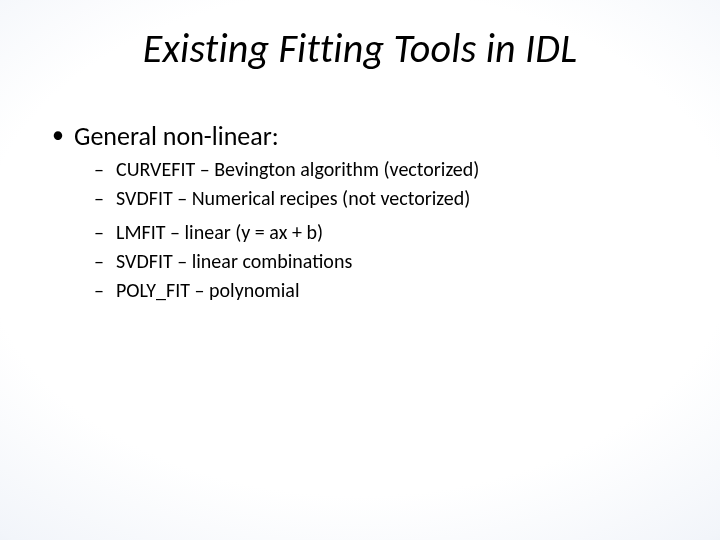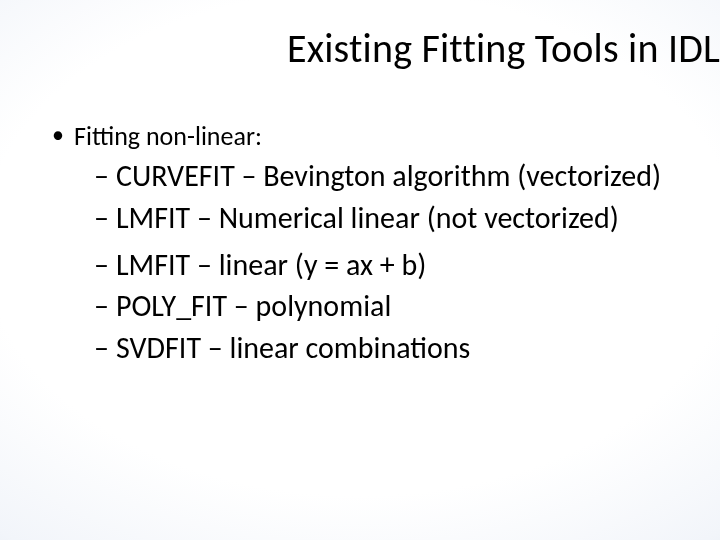"Existing Fitting Tools in IDL" .title { font-style: none -> italic; text-align: right -> center }
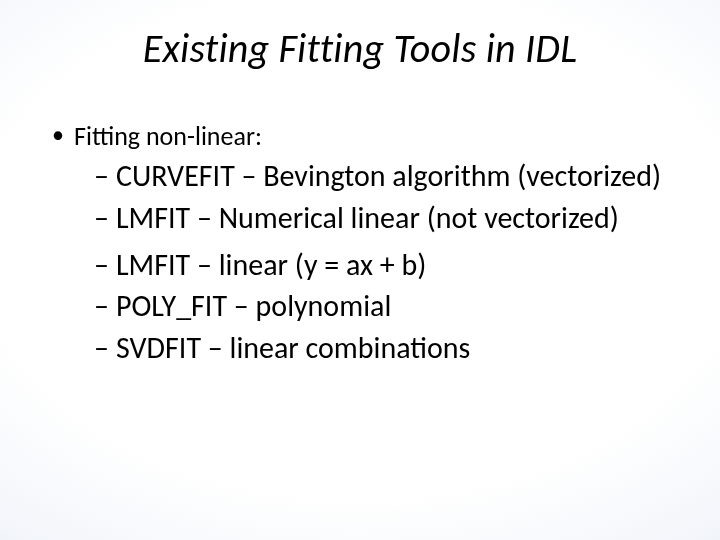"Fitting non-linear:" div.lvl1 { text: Fitting -> General }
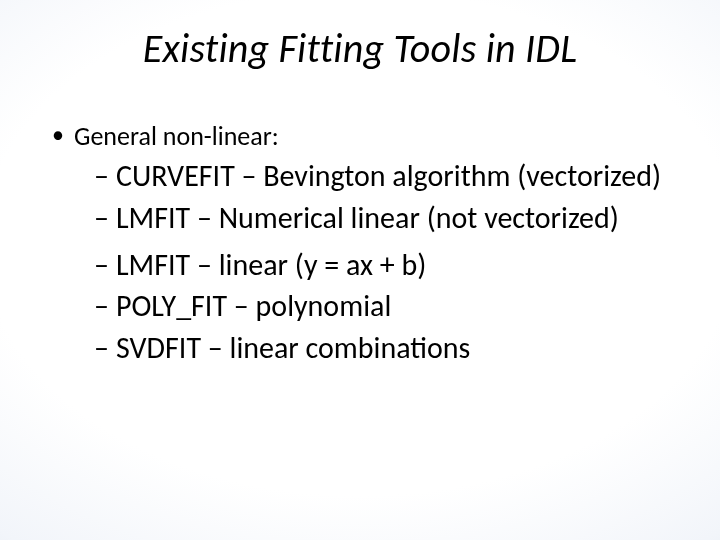"CURVEFIT – Bevington algorithm" .lvl2 { font-size: 30px -> 20px }
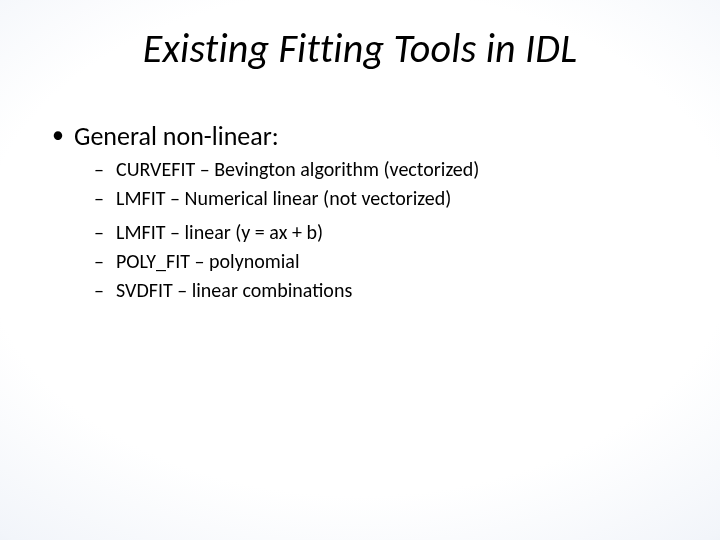"LMFIT – Numerical linear (not" div.lvl2 { text: LMFIT – Numerical linear -> SVDFIT – Numerical recipes }
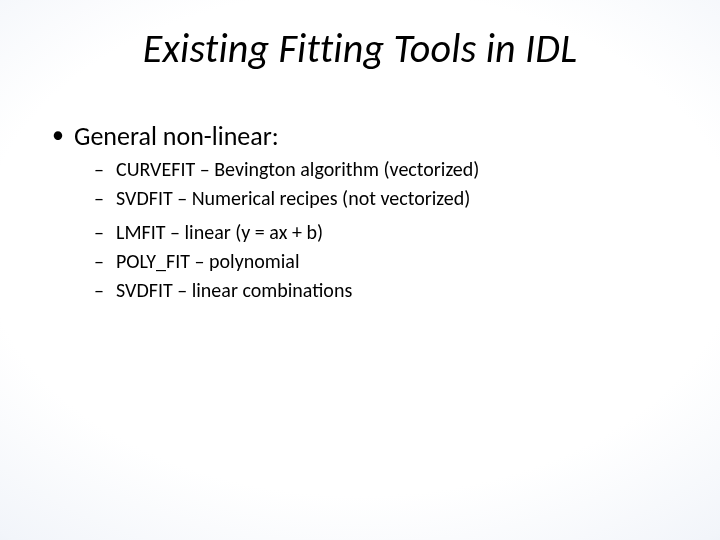"POLY_FIT – polynomial" div.lvl2 { order: before "SVDFIT – linear combinations" -> after "SVDFIT – linear combinations" }
